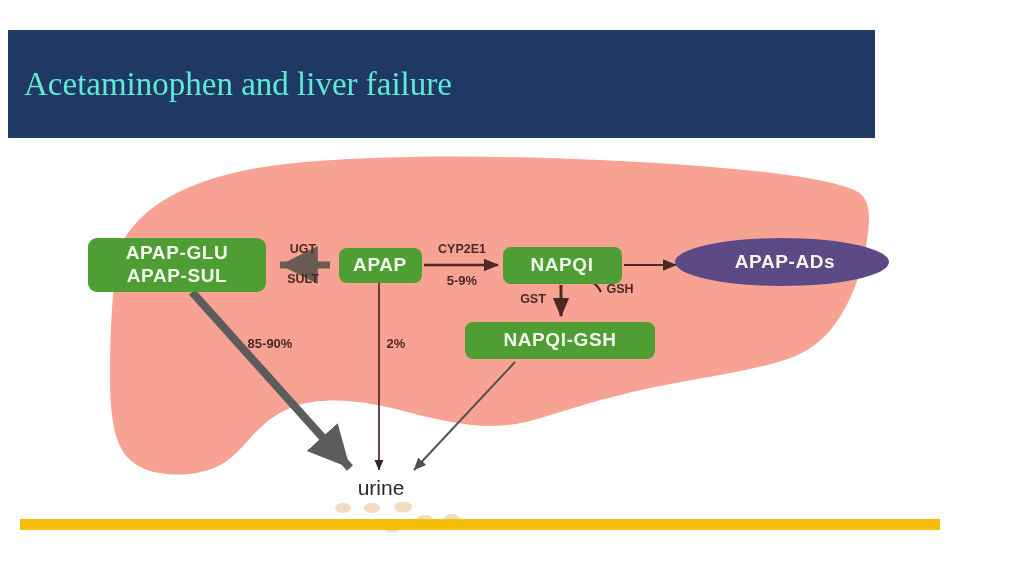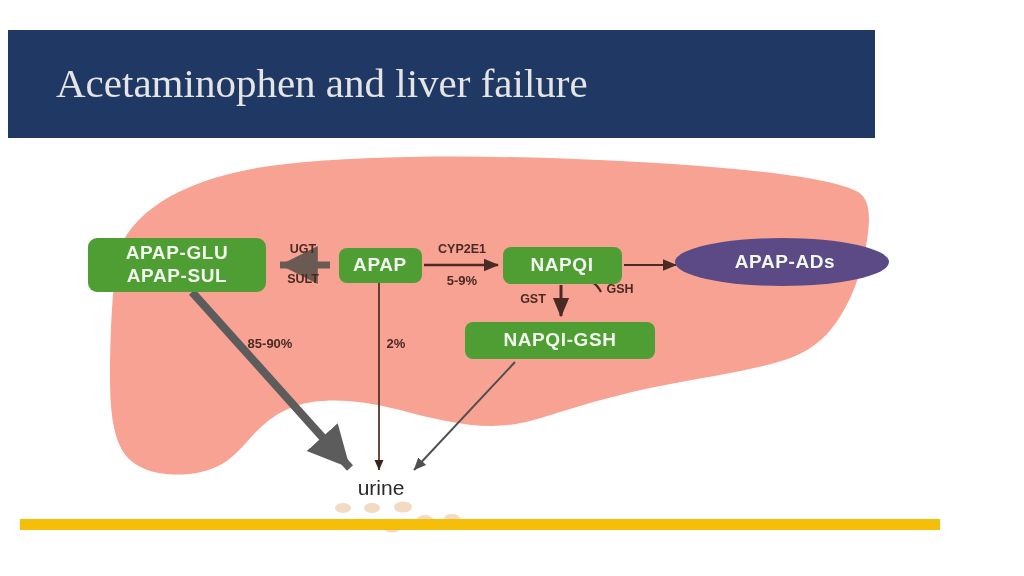"Acetaminophen and liver failure" #title-text { color: #e5e5e5 -> #5eead4; font-size: 41px -> 33px; margin-left: 32px -> none }
